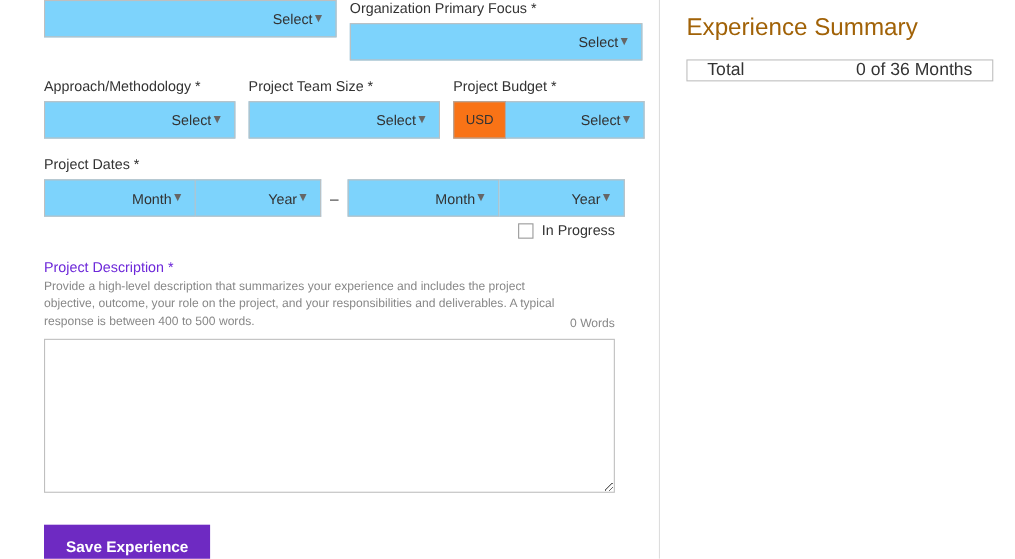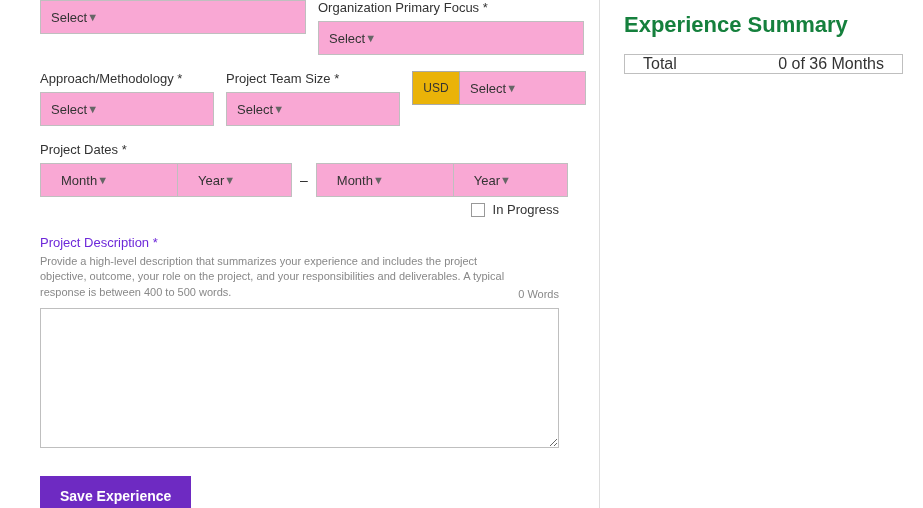"Select" .select { background: #f9a8d4 -> #7dd3fc; justify-content: flex-start -> flex-end }
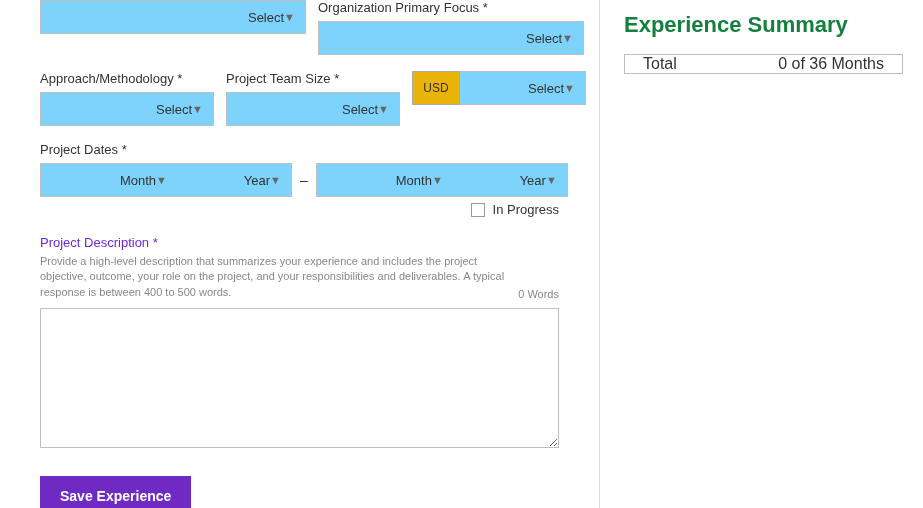"Experience Summary" .summary-title { color: #15803d -> #a16207; font-weight: 700 -> 400 }
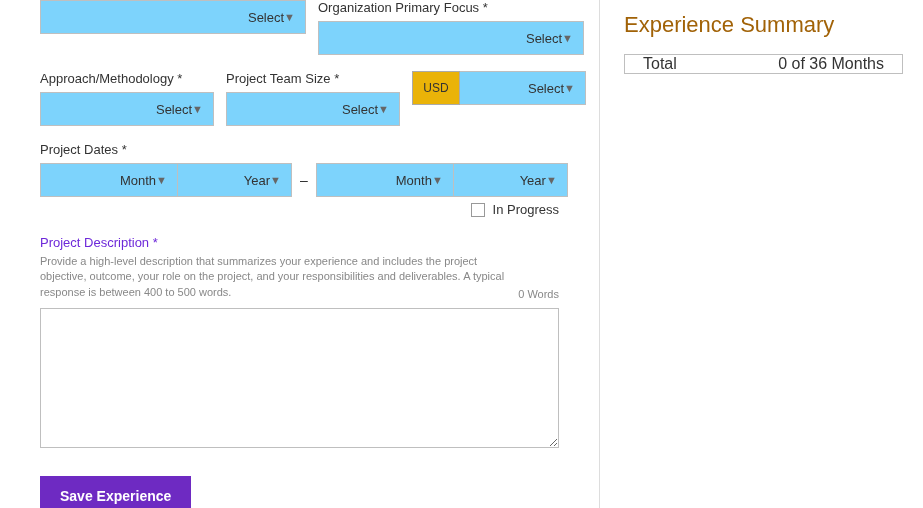"Project Budget *" div.label { html: none -> <div>Project Budget *</div> }
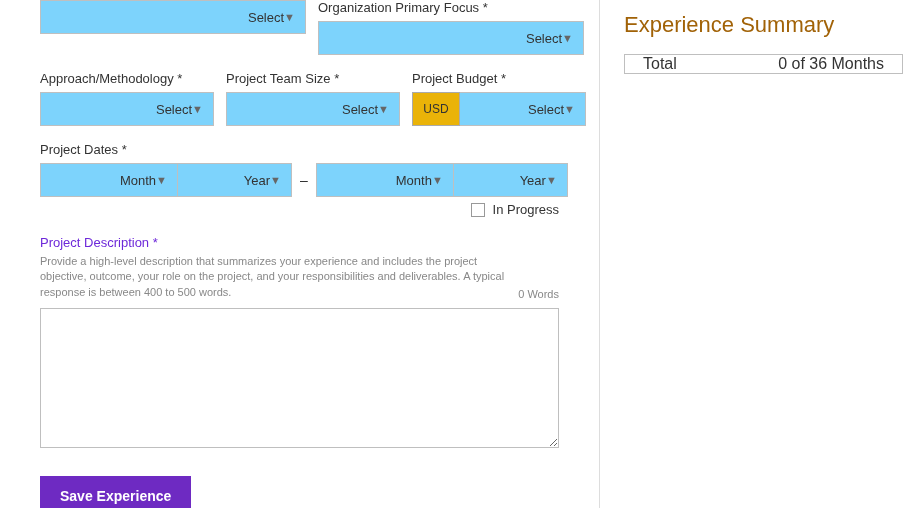"USD" .currency .cur { background: #eab308 -> #f97316 }
